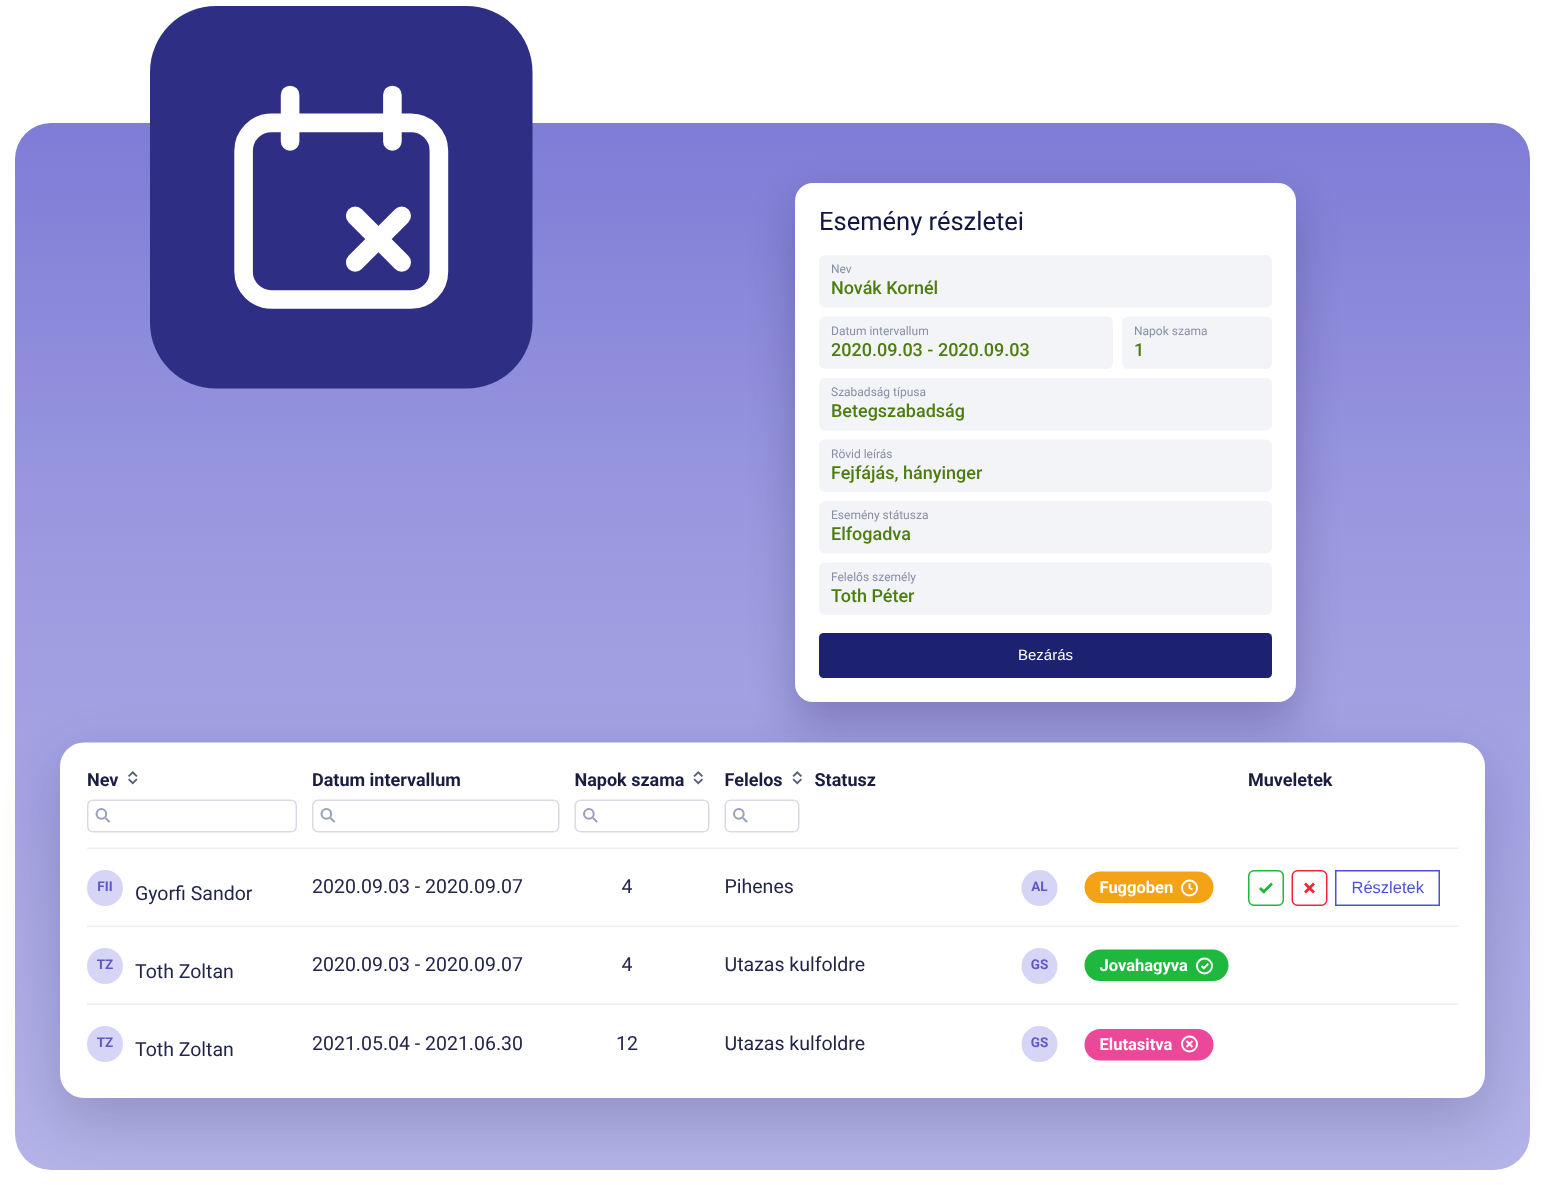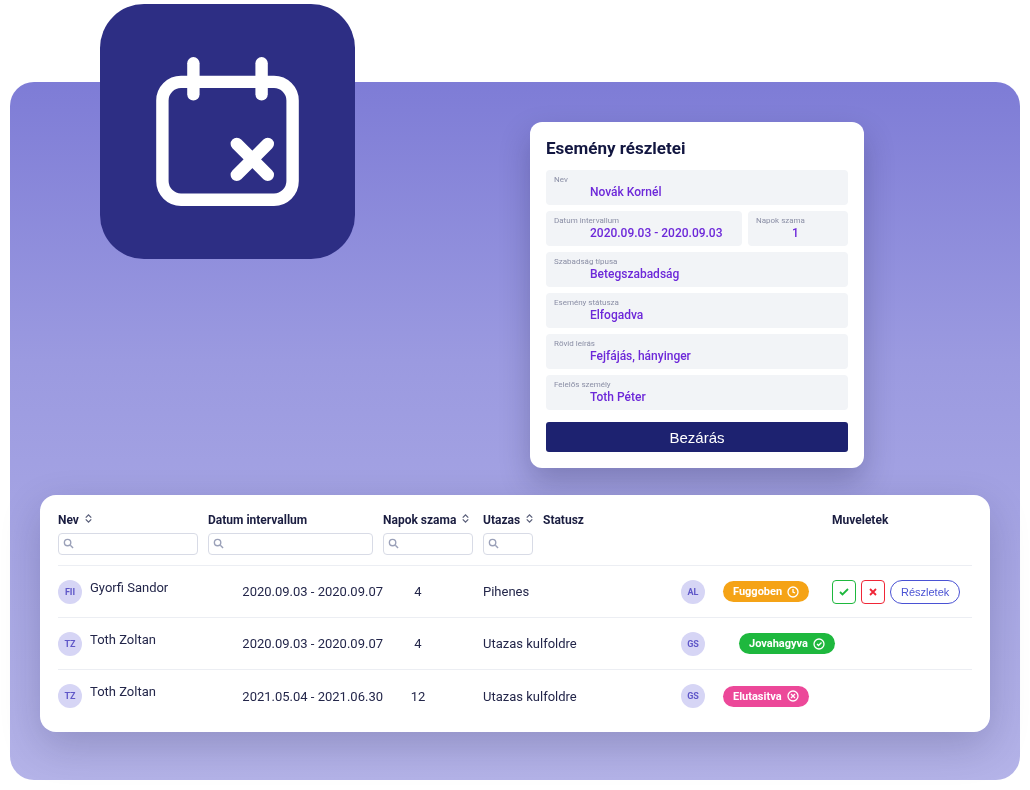"Esemény részletei" .details-card h2 { font-weight: 700 -> 400 }
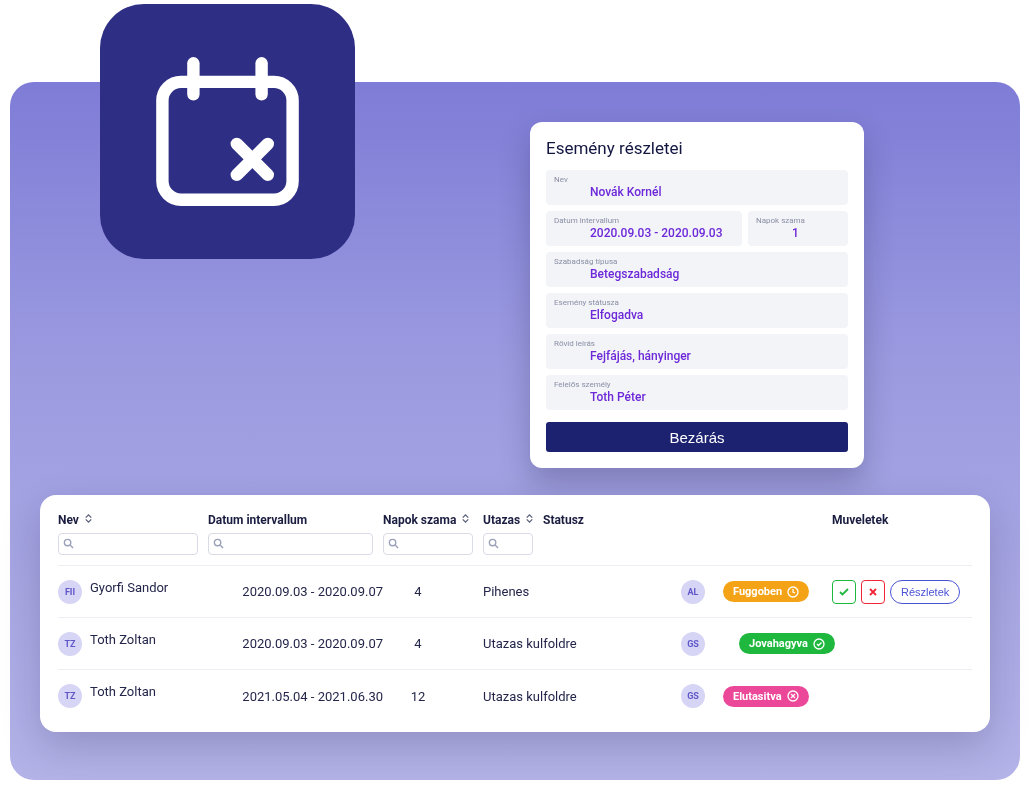"Novák Kornél" .field-value { color: #6d28d9 -> #4d7c0f; margin-left: 36px -> none }
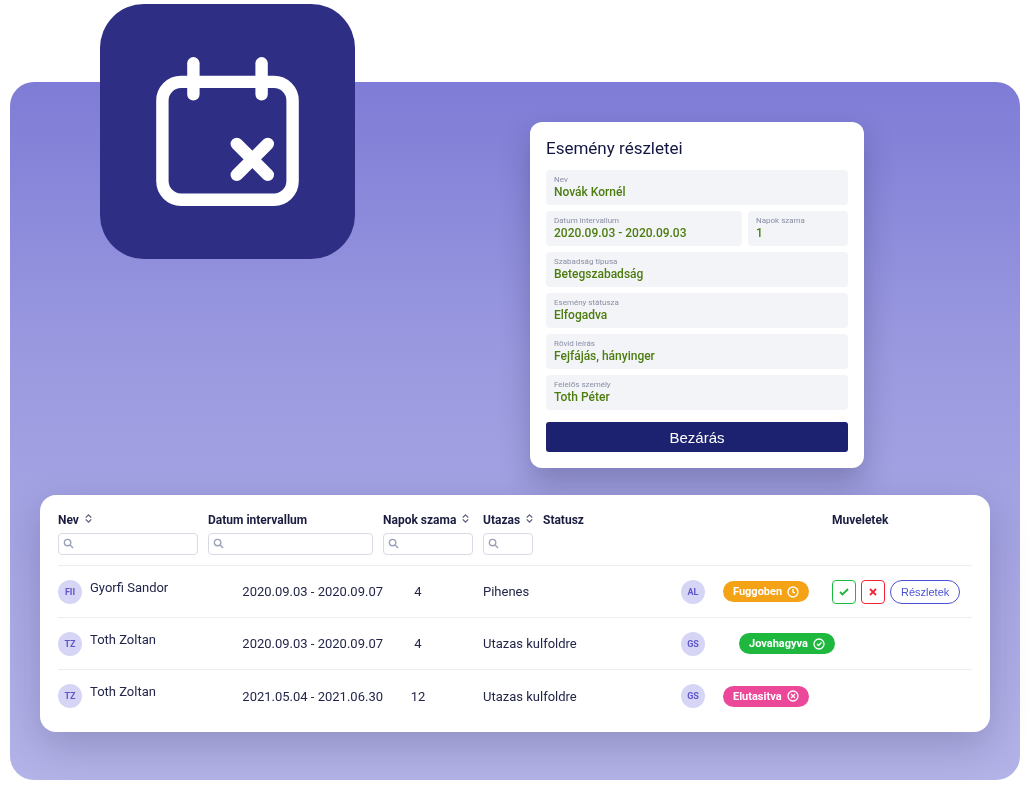"Esemény státusza" div.field { order: before "Rövid leírás" -> after "Rövid leírás" }
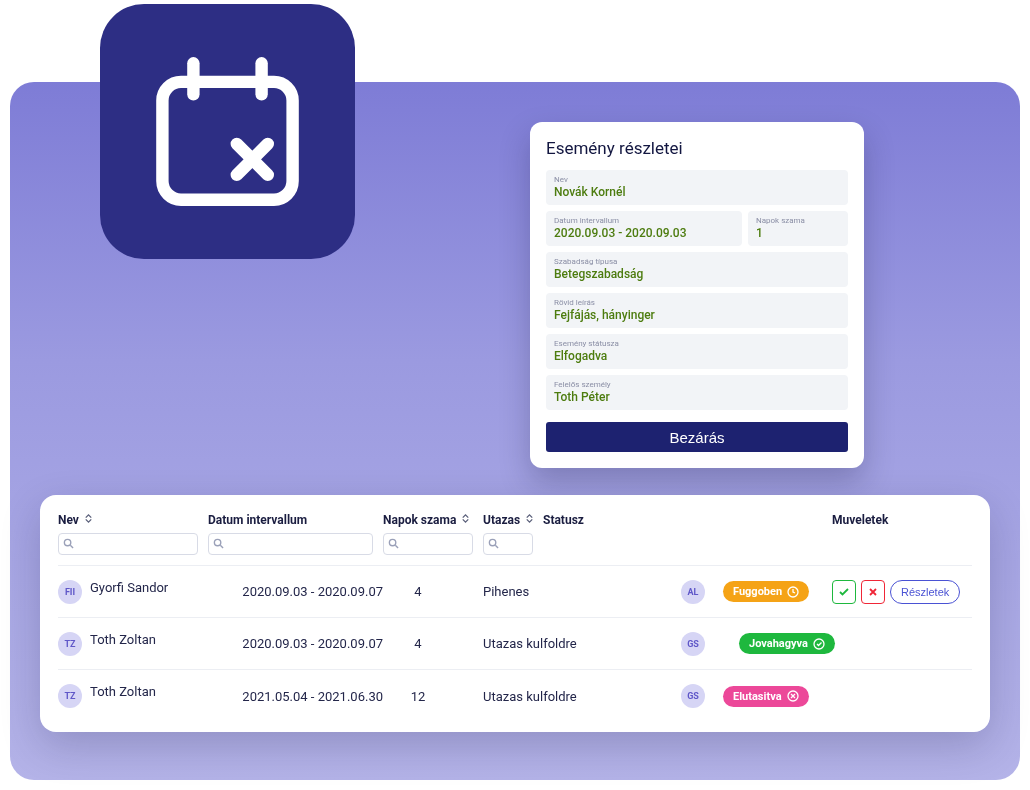"Bezárás" .close-btn { font-size: 15px -> 10px }
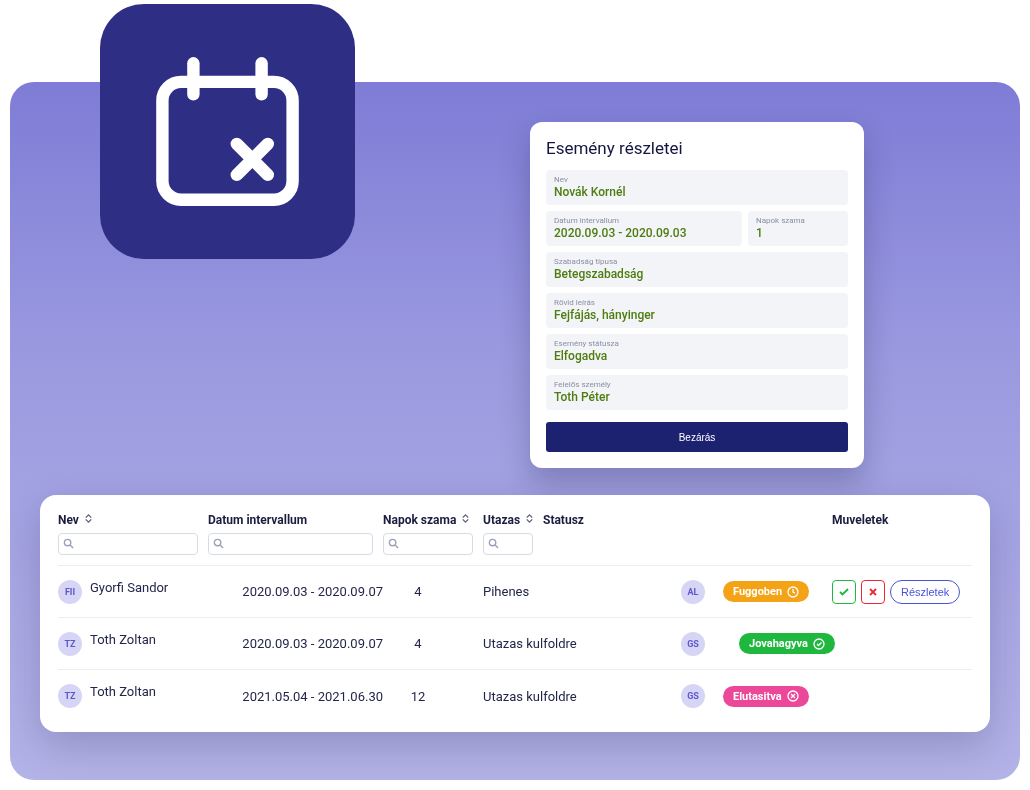"Utazas" span { text: Utazas -> Felelos }
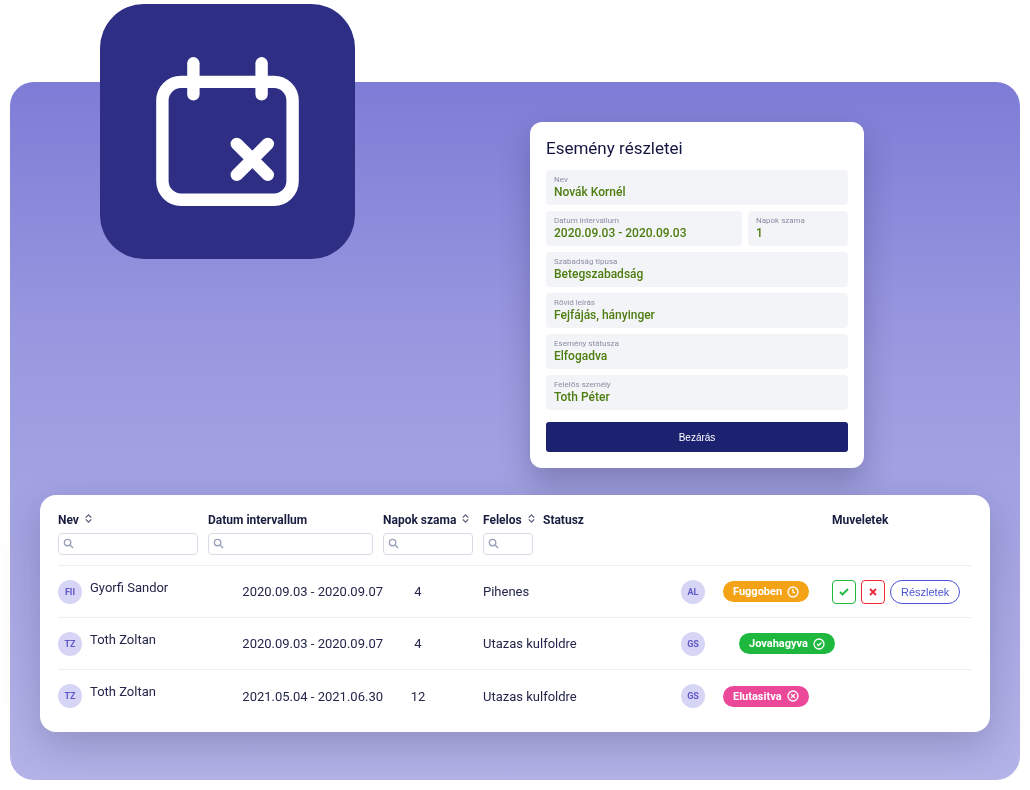"FII" .td-nev { align-items: flex-start -> flex-end }
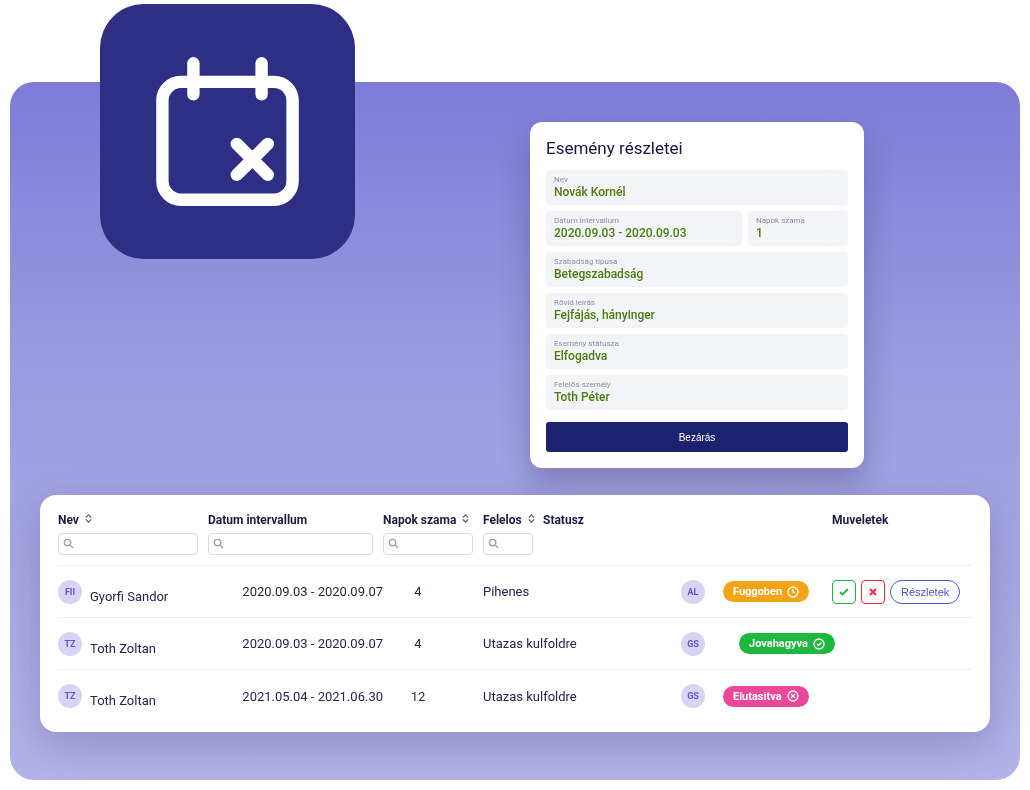"2020.09.03 - 2020.09.07" .td-datum { text-align: right -> none }
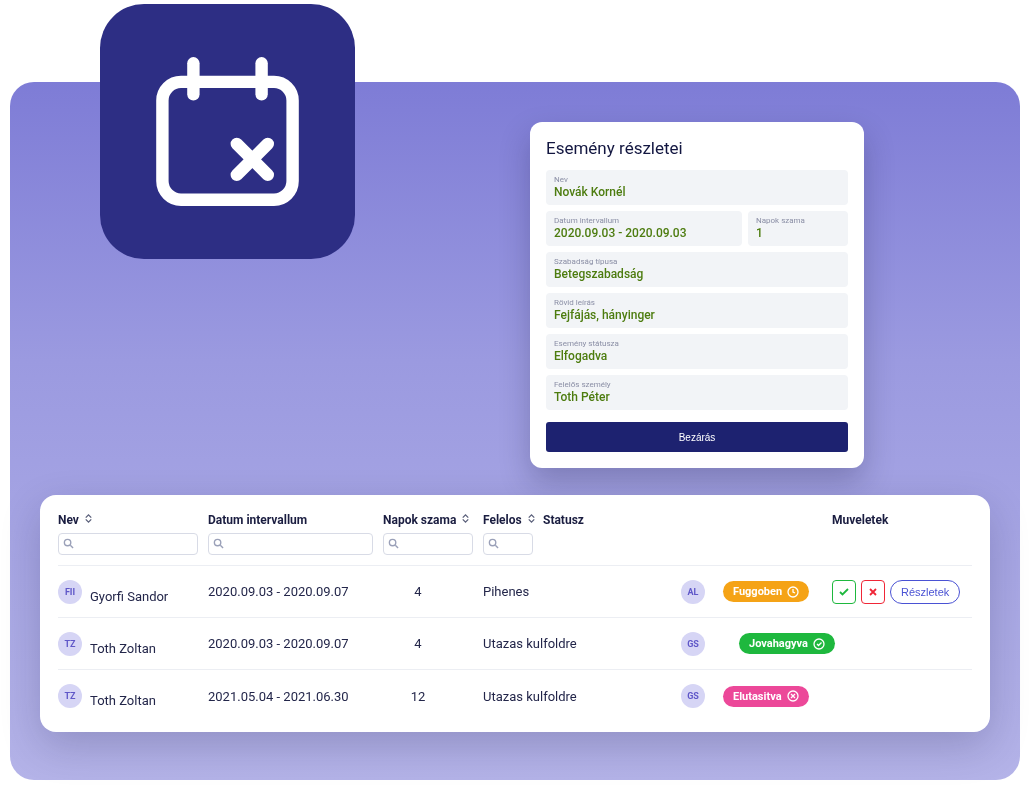"Részletek" .detail-btn { border-radius: 12px -> 0 }
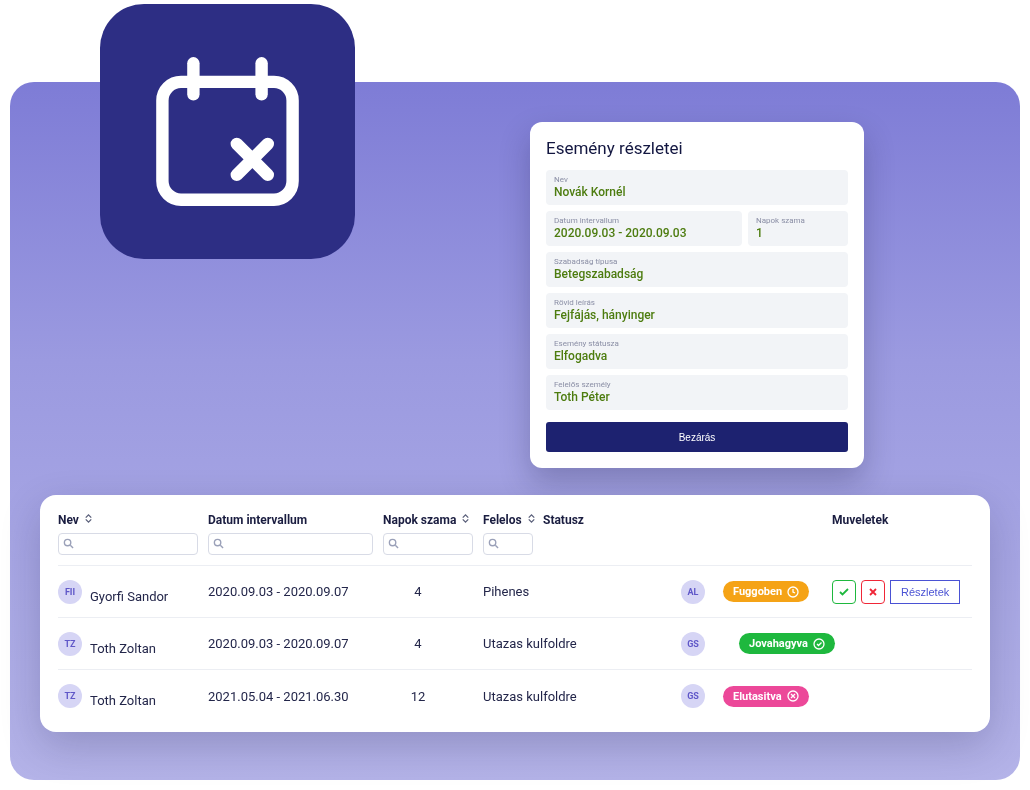"Jovahagyva" .badge-approved { margin-left: 16px -> none }
